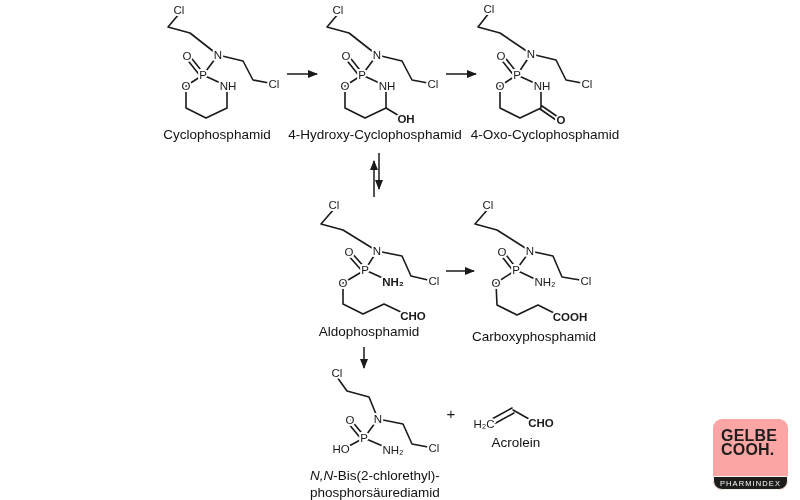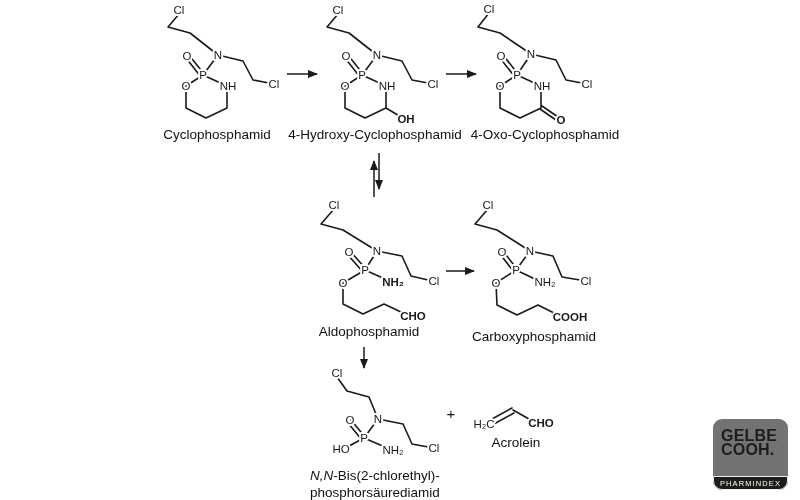"GELBE" .logo { background: #737373 -> #fca5a5 }
